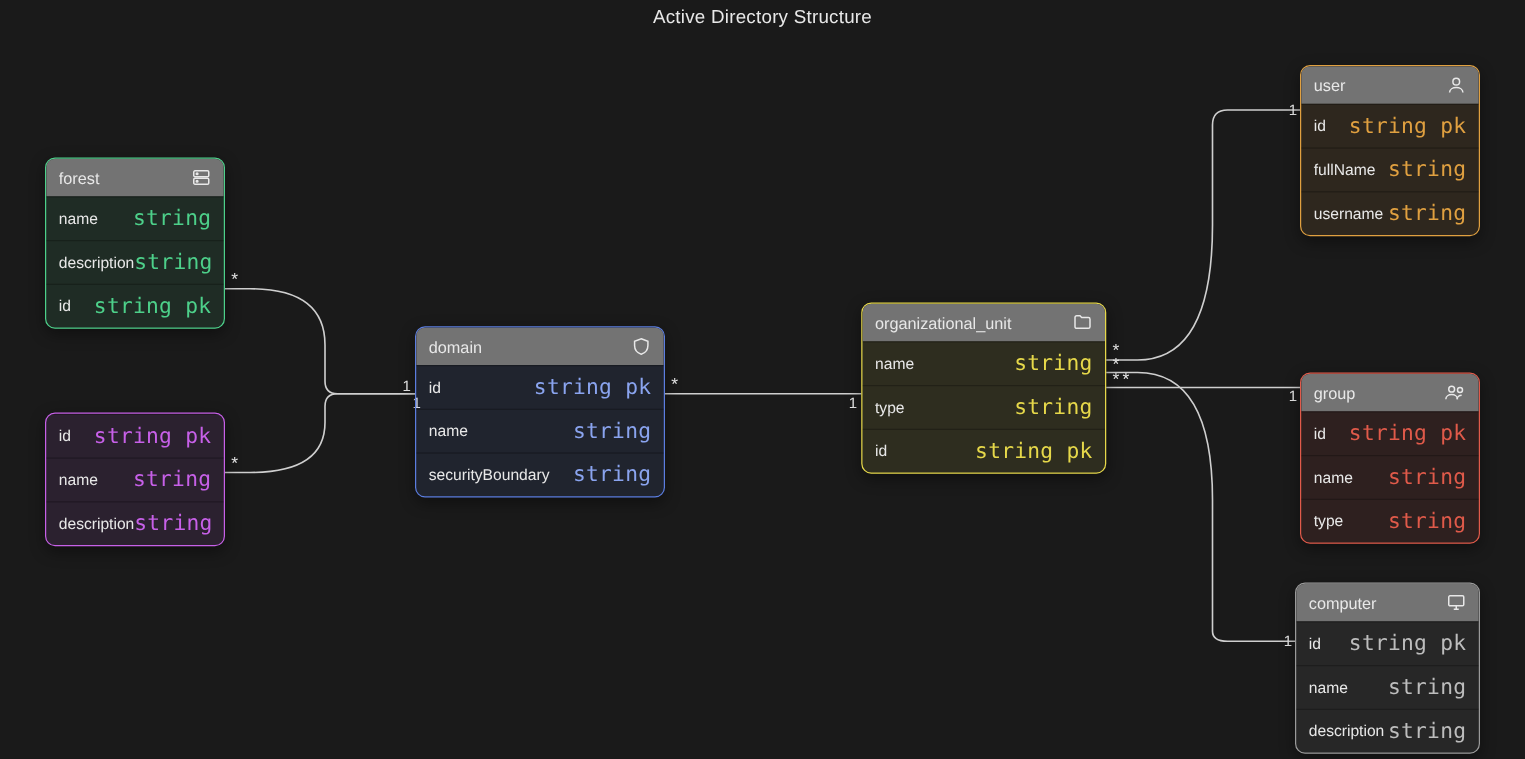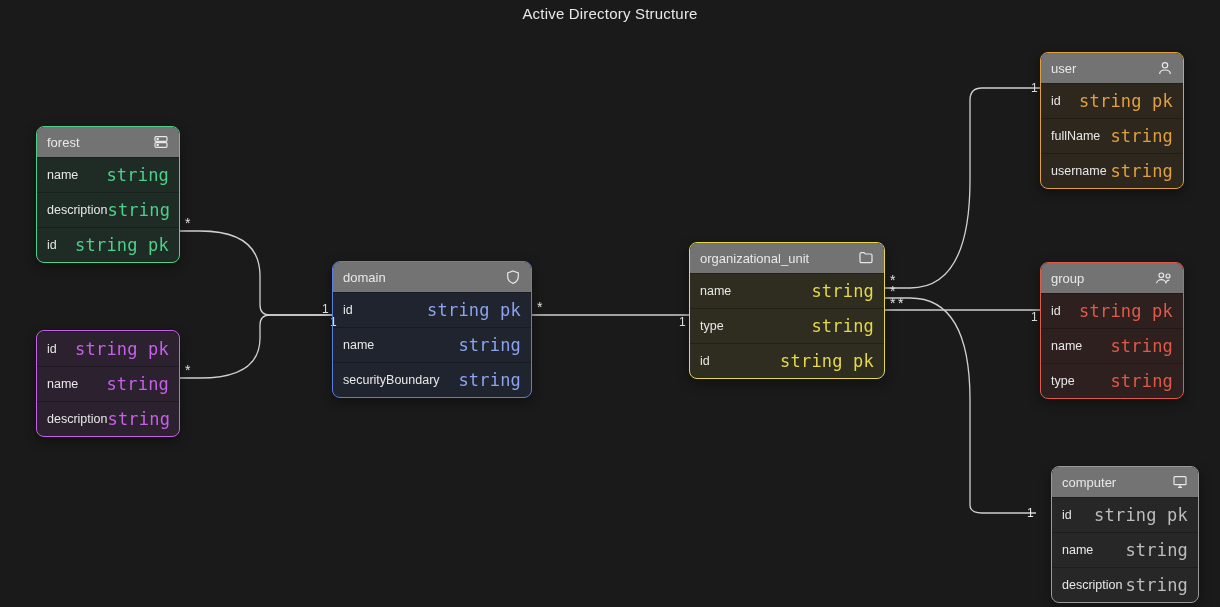"group" .group { margin-top: none -> 36px }
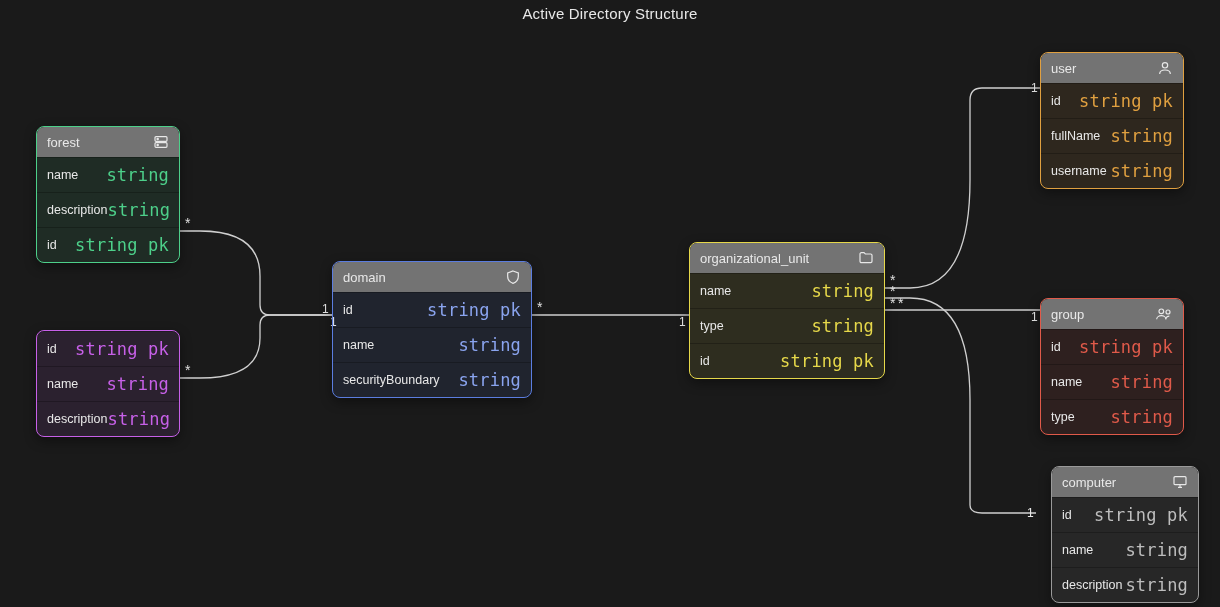"computer" .computer { margin-left: 15px -> none }
